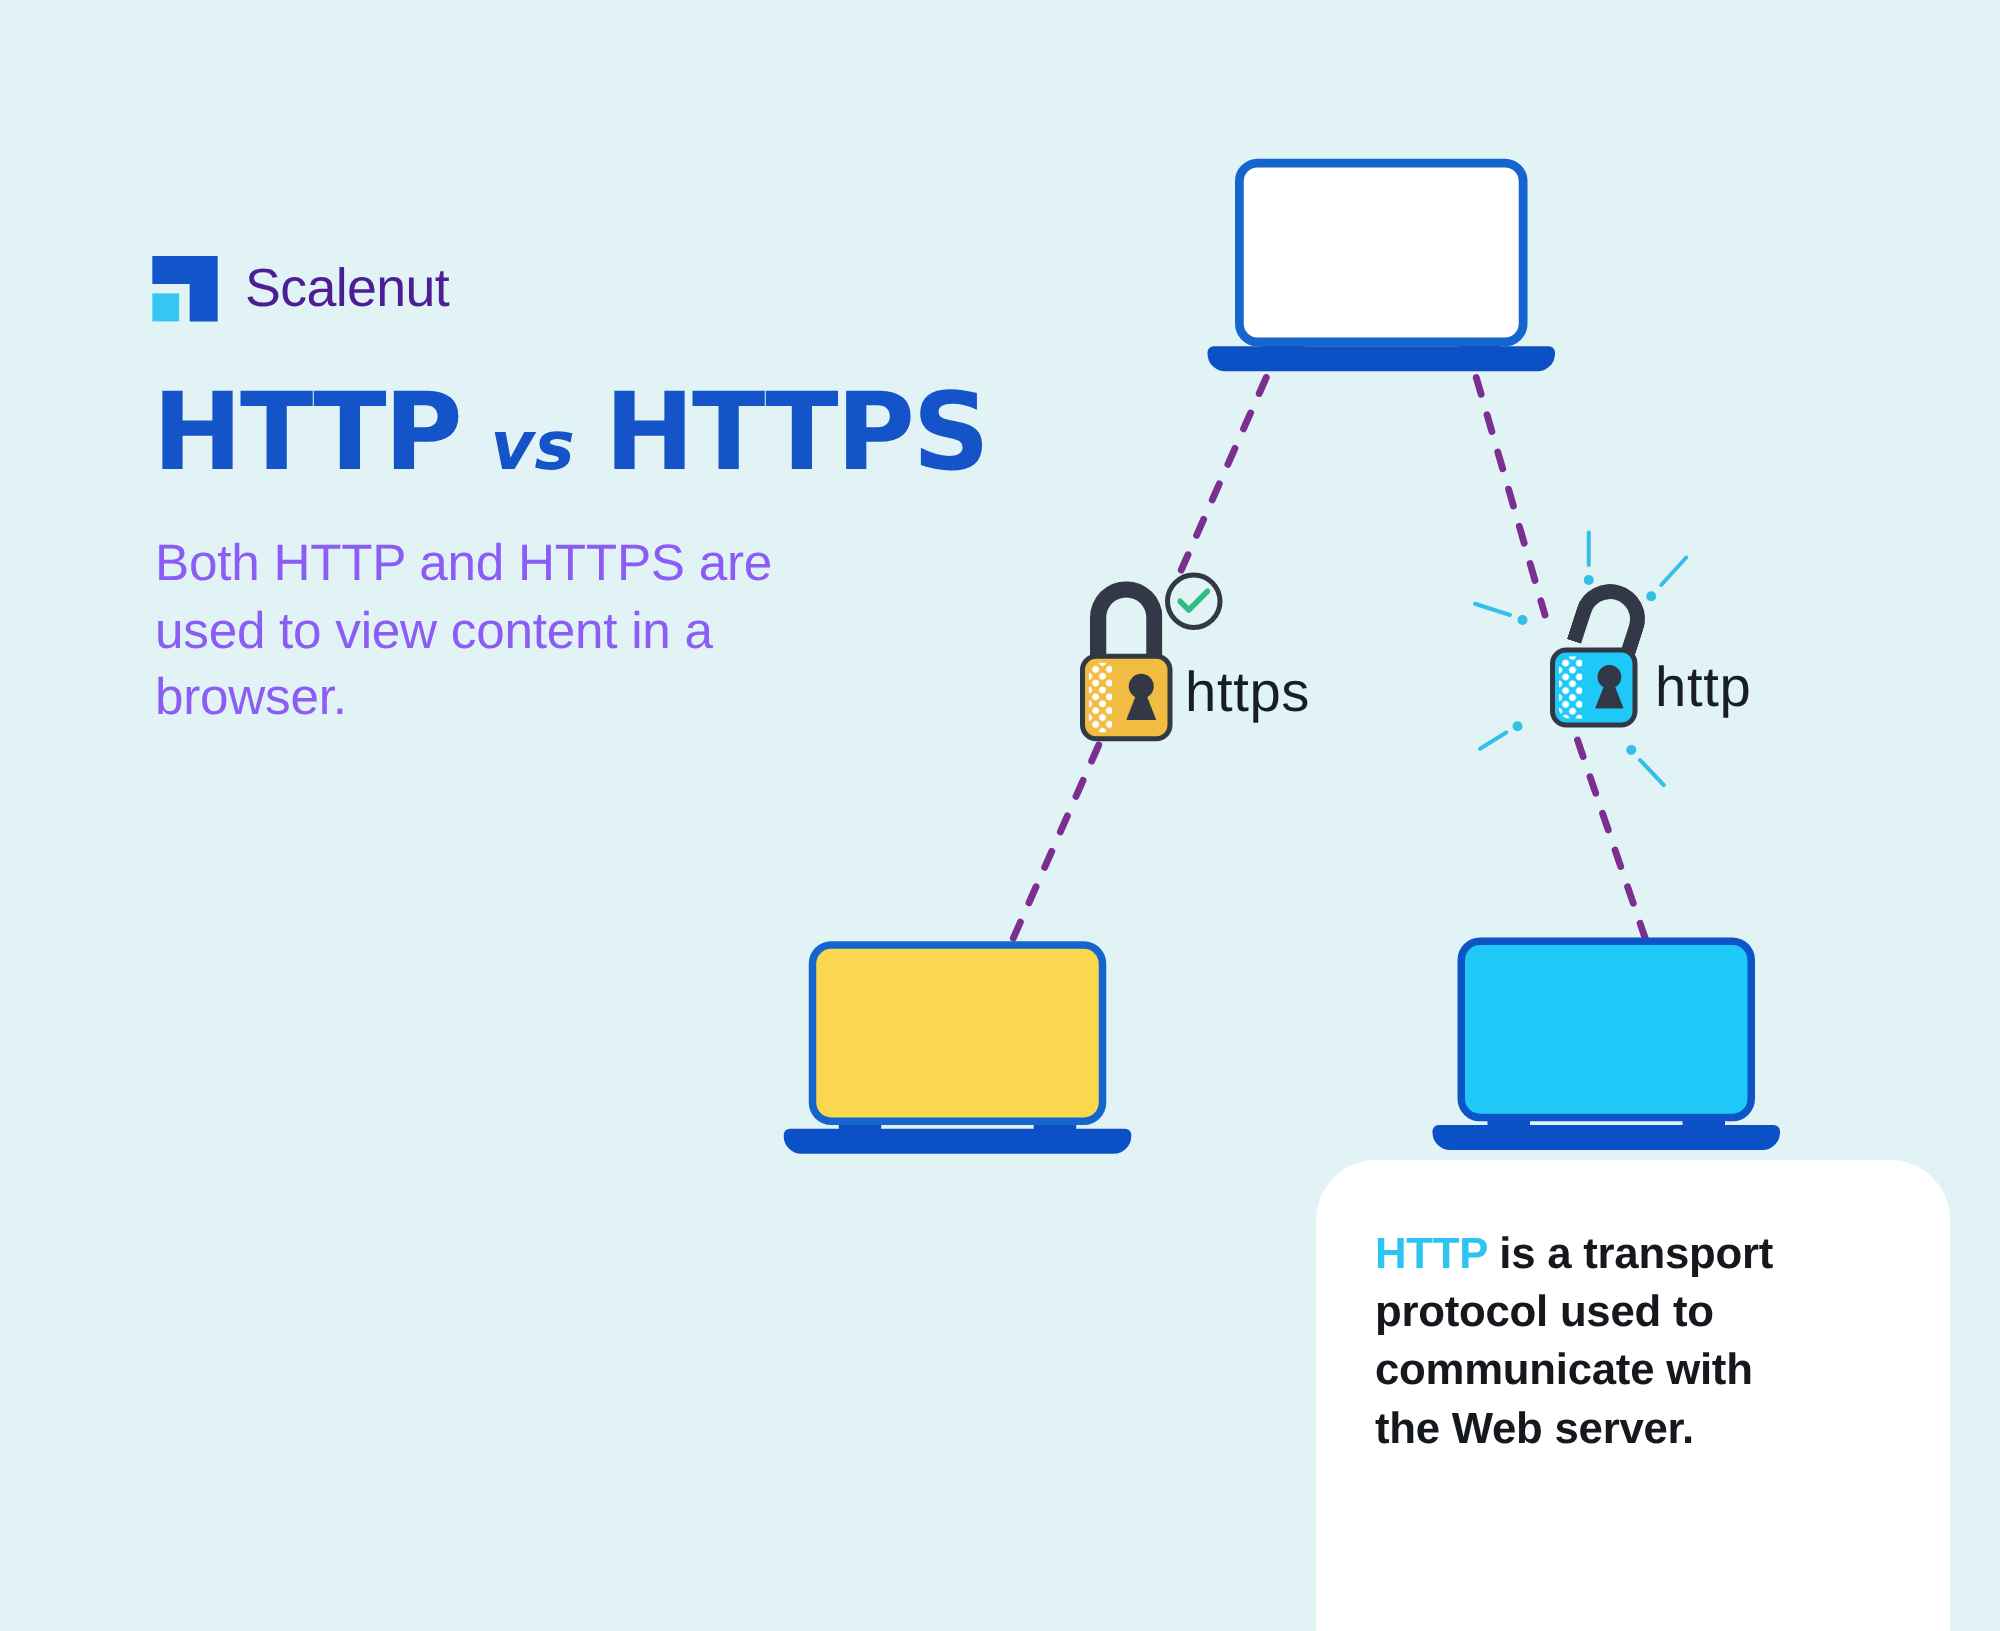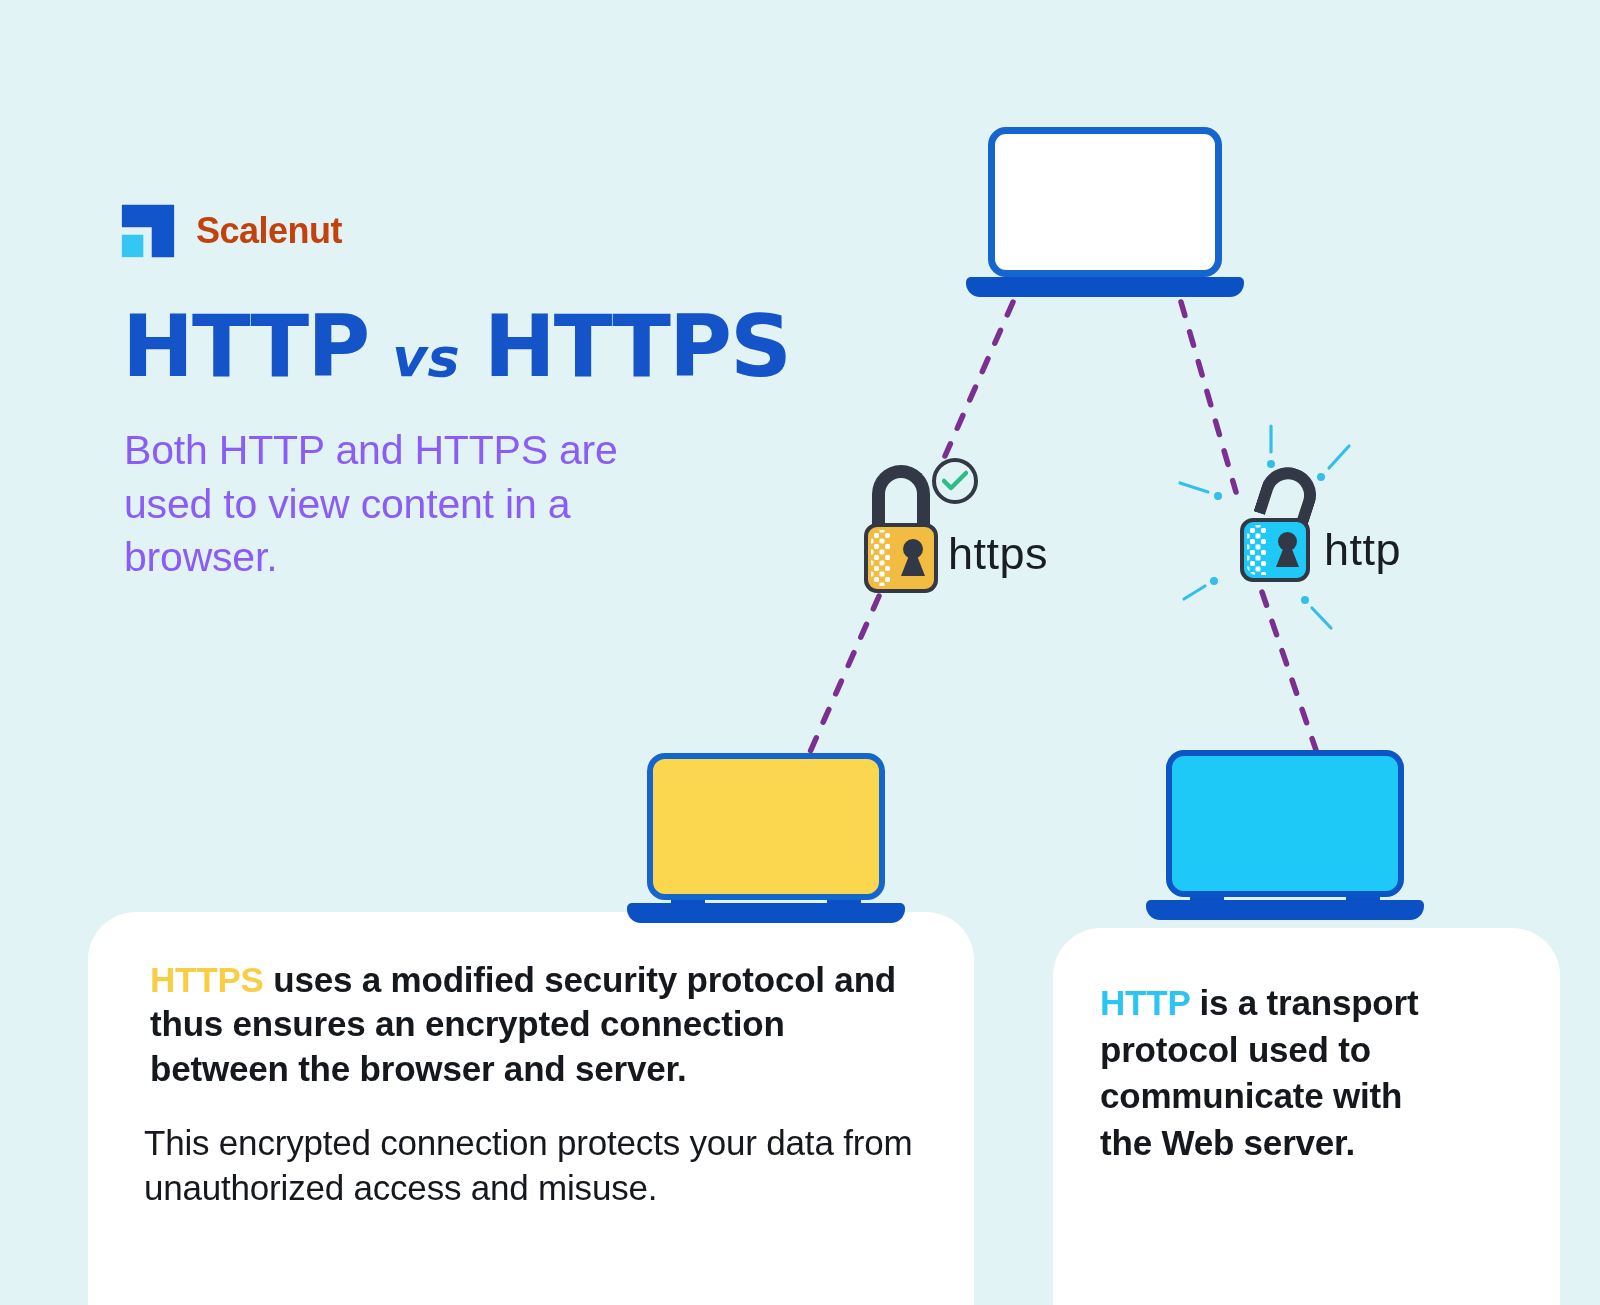"Scalenut" .brand-name { color: #c2410c -> #4c1d95; font-size: 36px -> 43px; font-weight: 700 -> 400 }
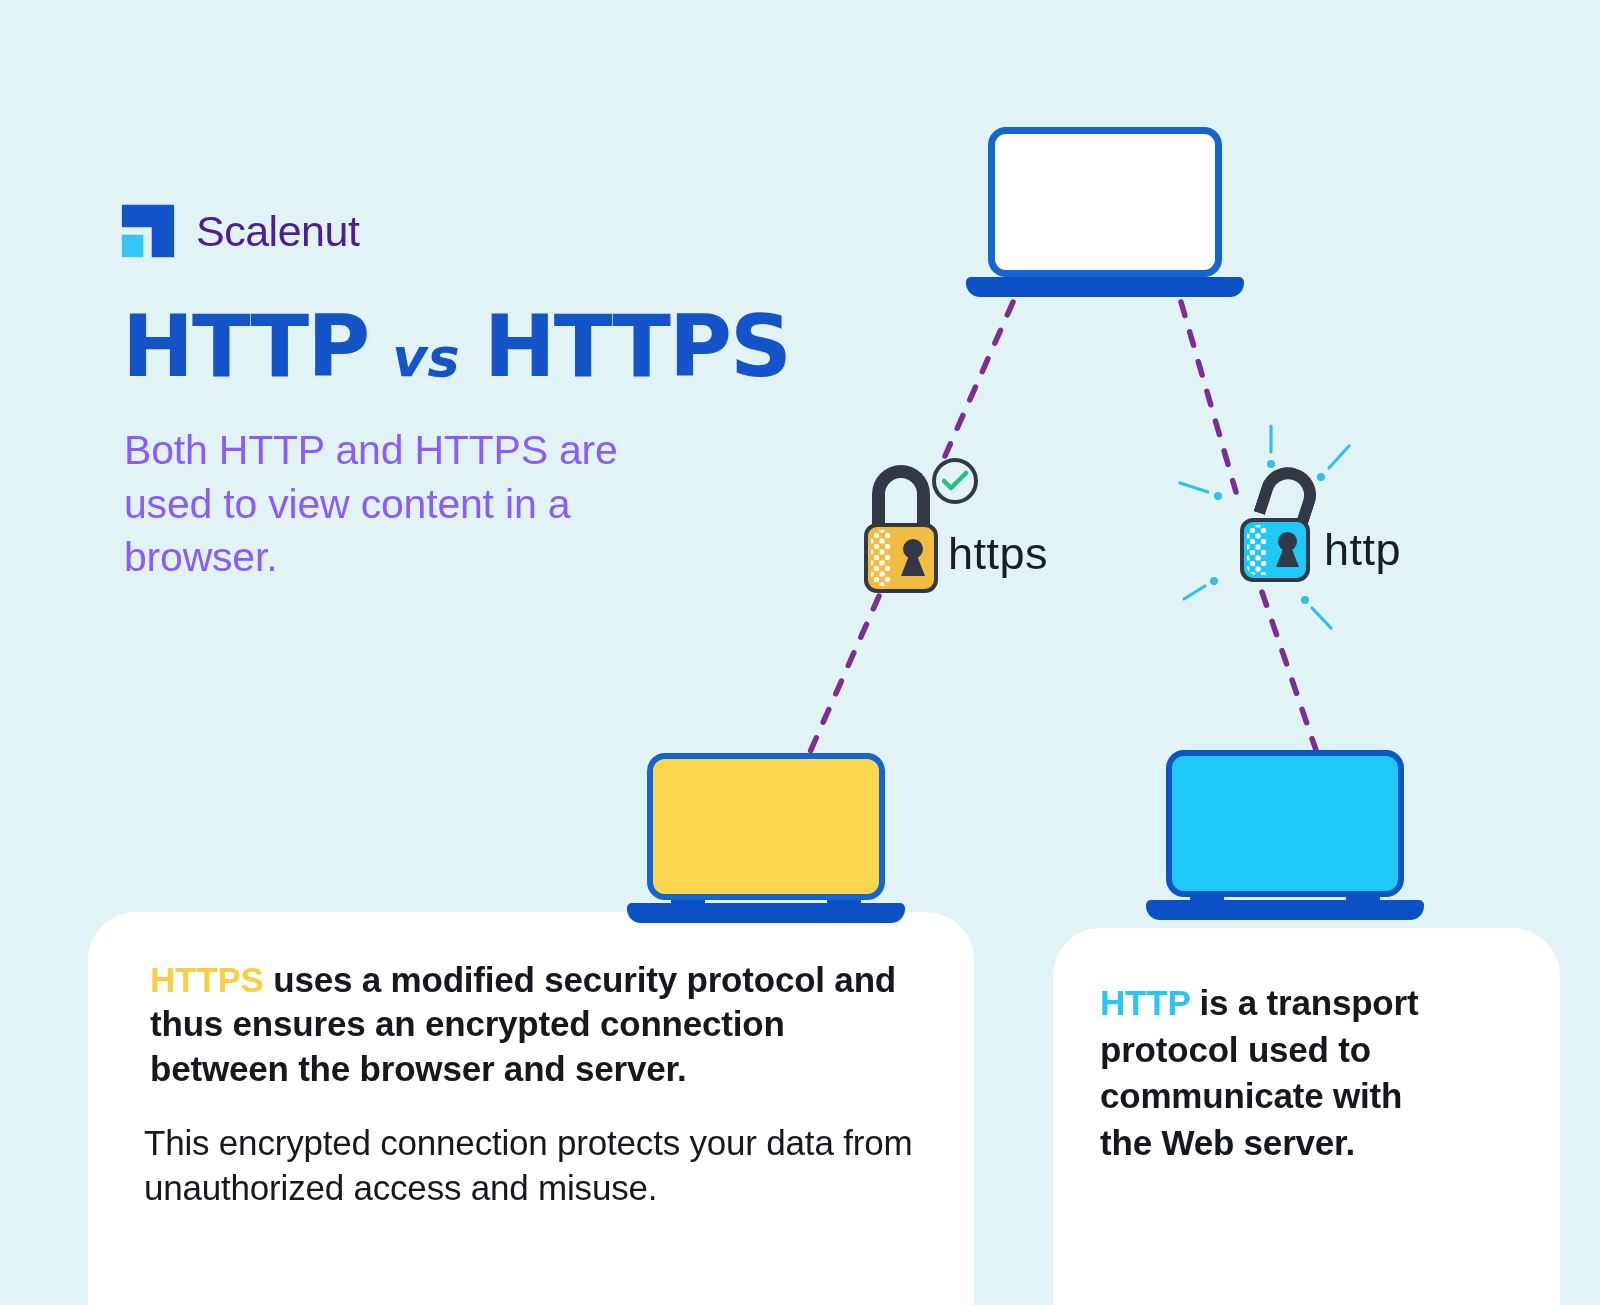"HTTPS uses a modified security" div.card { html: <div> <p><span>HTTPS</span><span> uses a modified security protocol and thus ensures an encrypted connection between the browser and server.</span></p> <p>This encrypted connection protects your data from unauthorized access and misuse.</p> </div> -> none }
